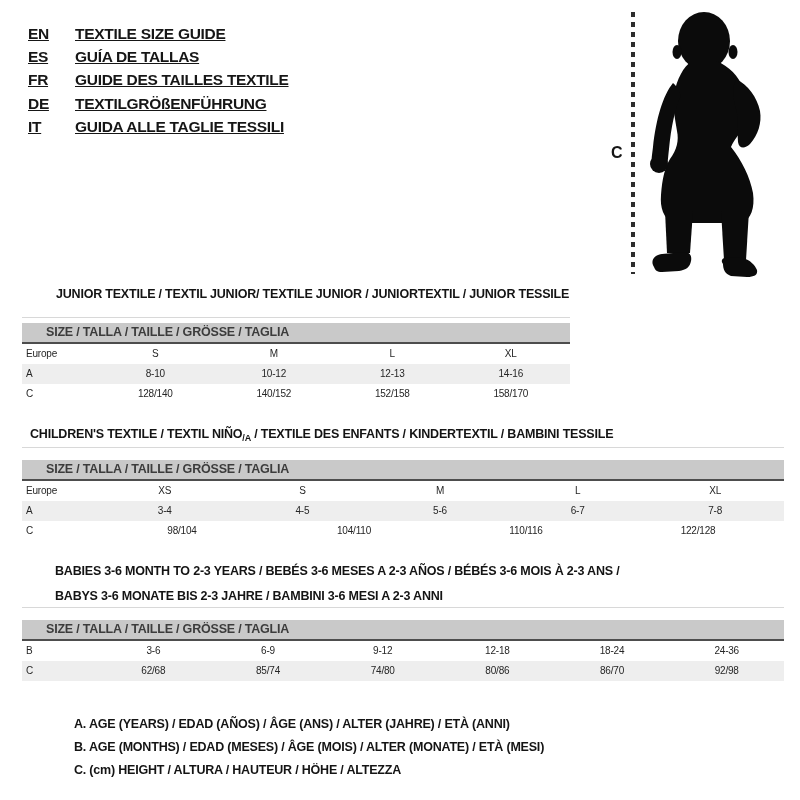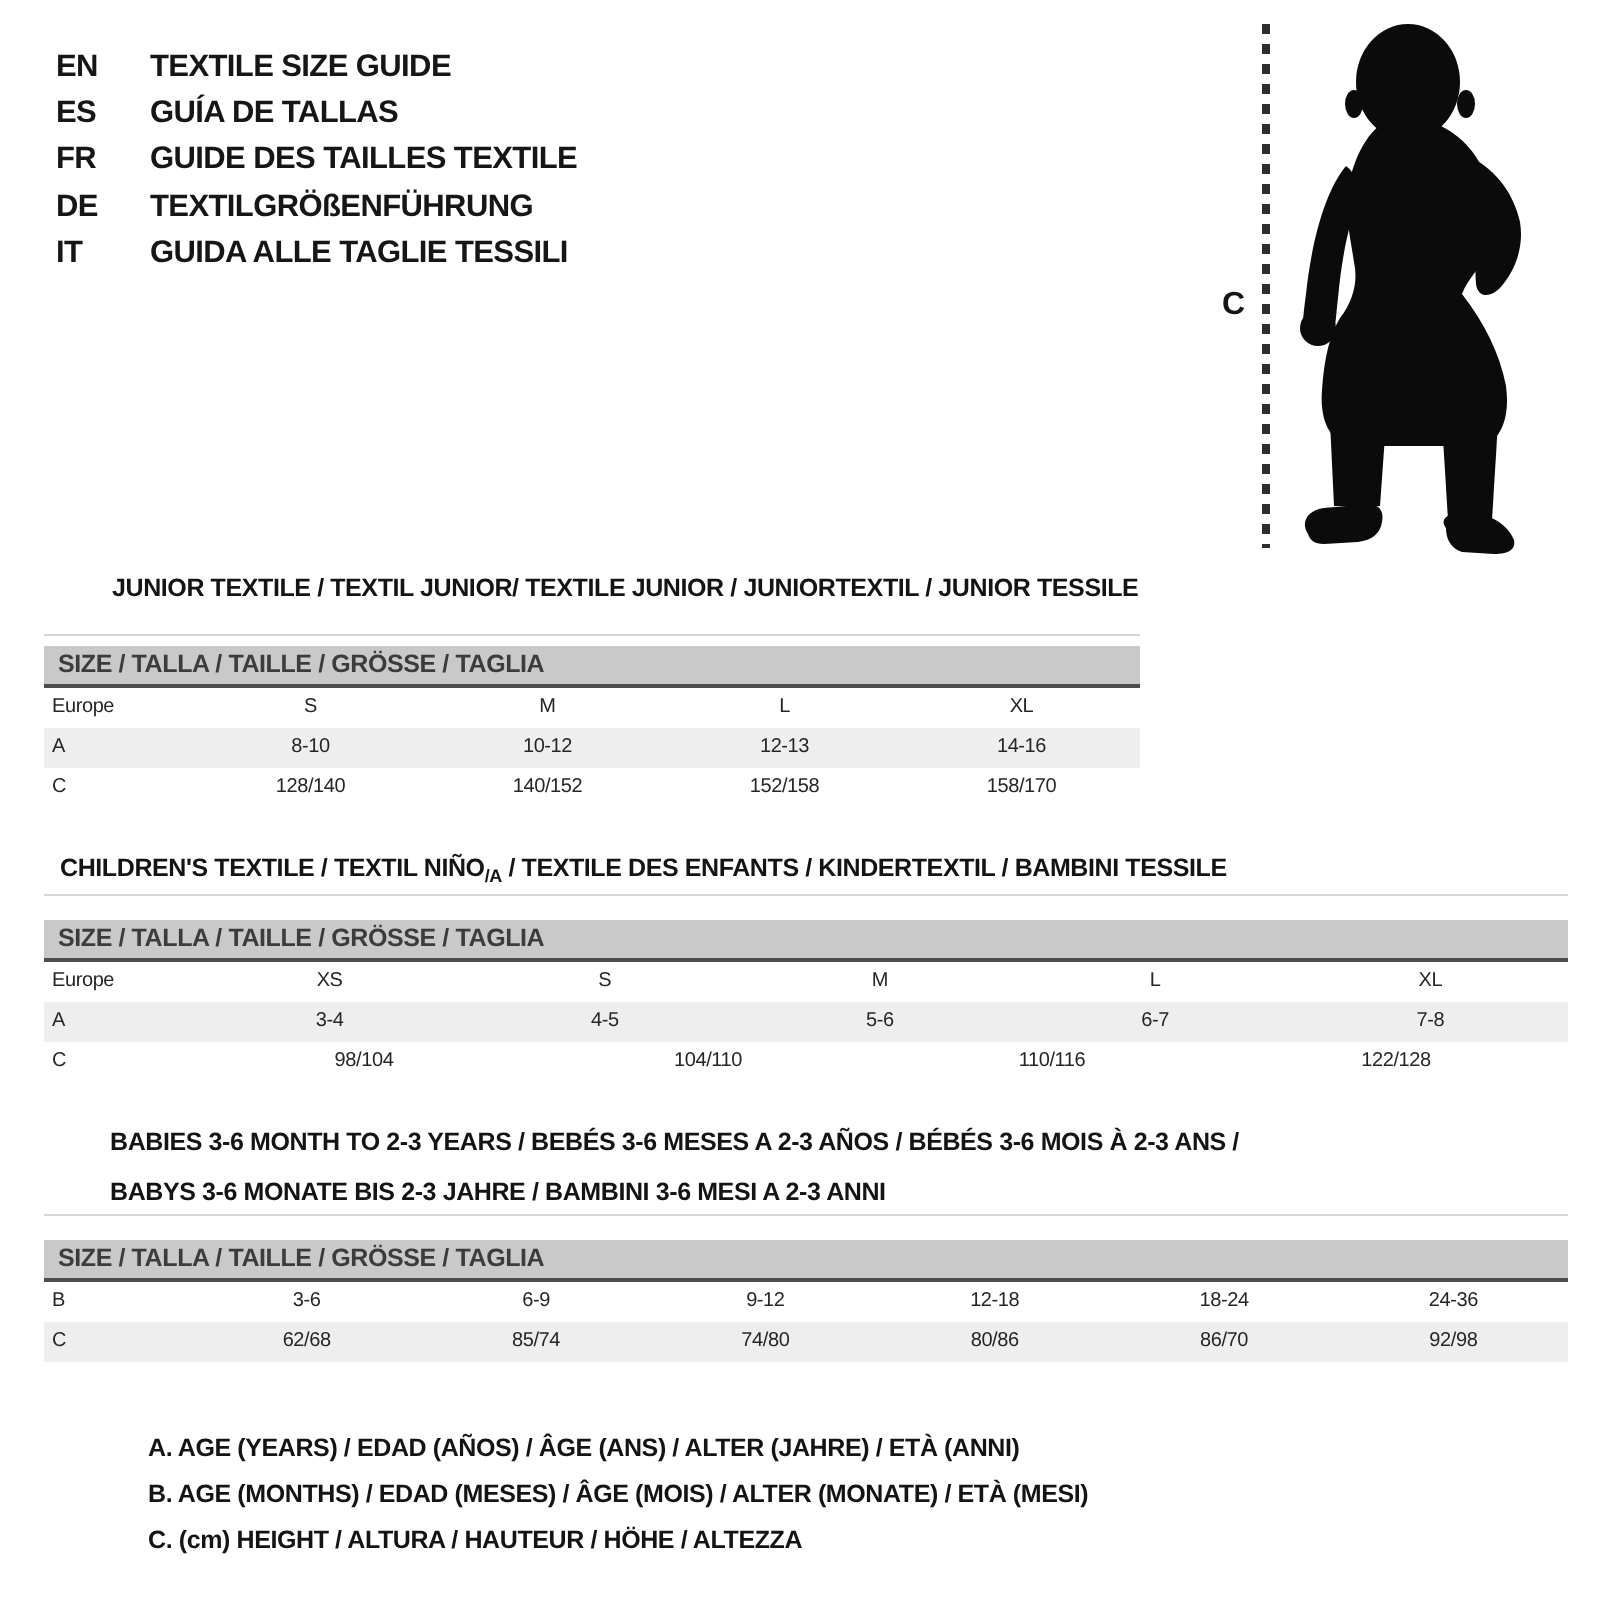"EN" .lang-row { text-decoration: none -> underline }
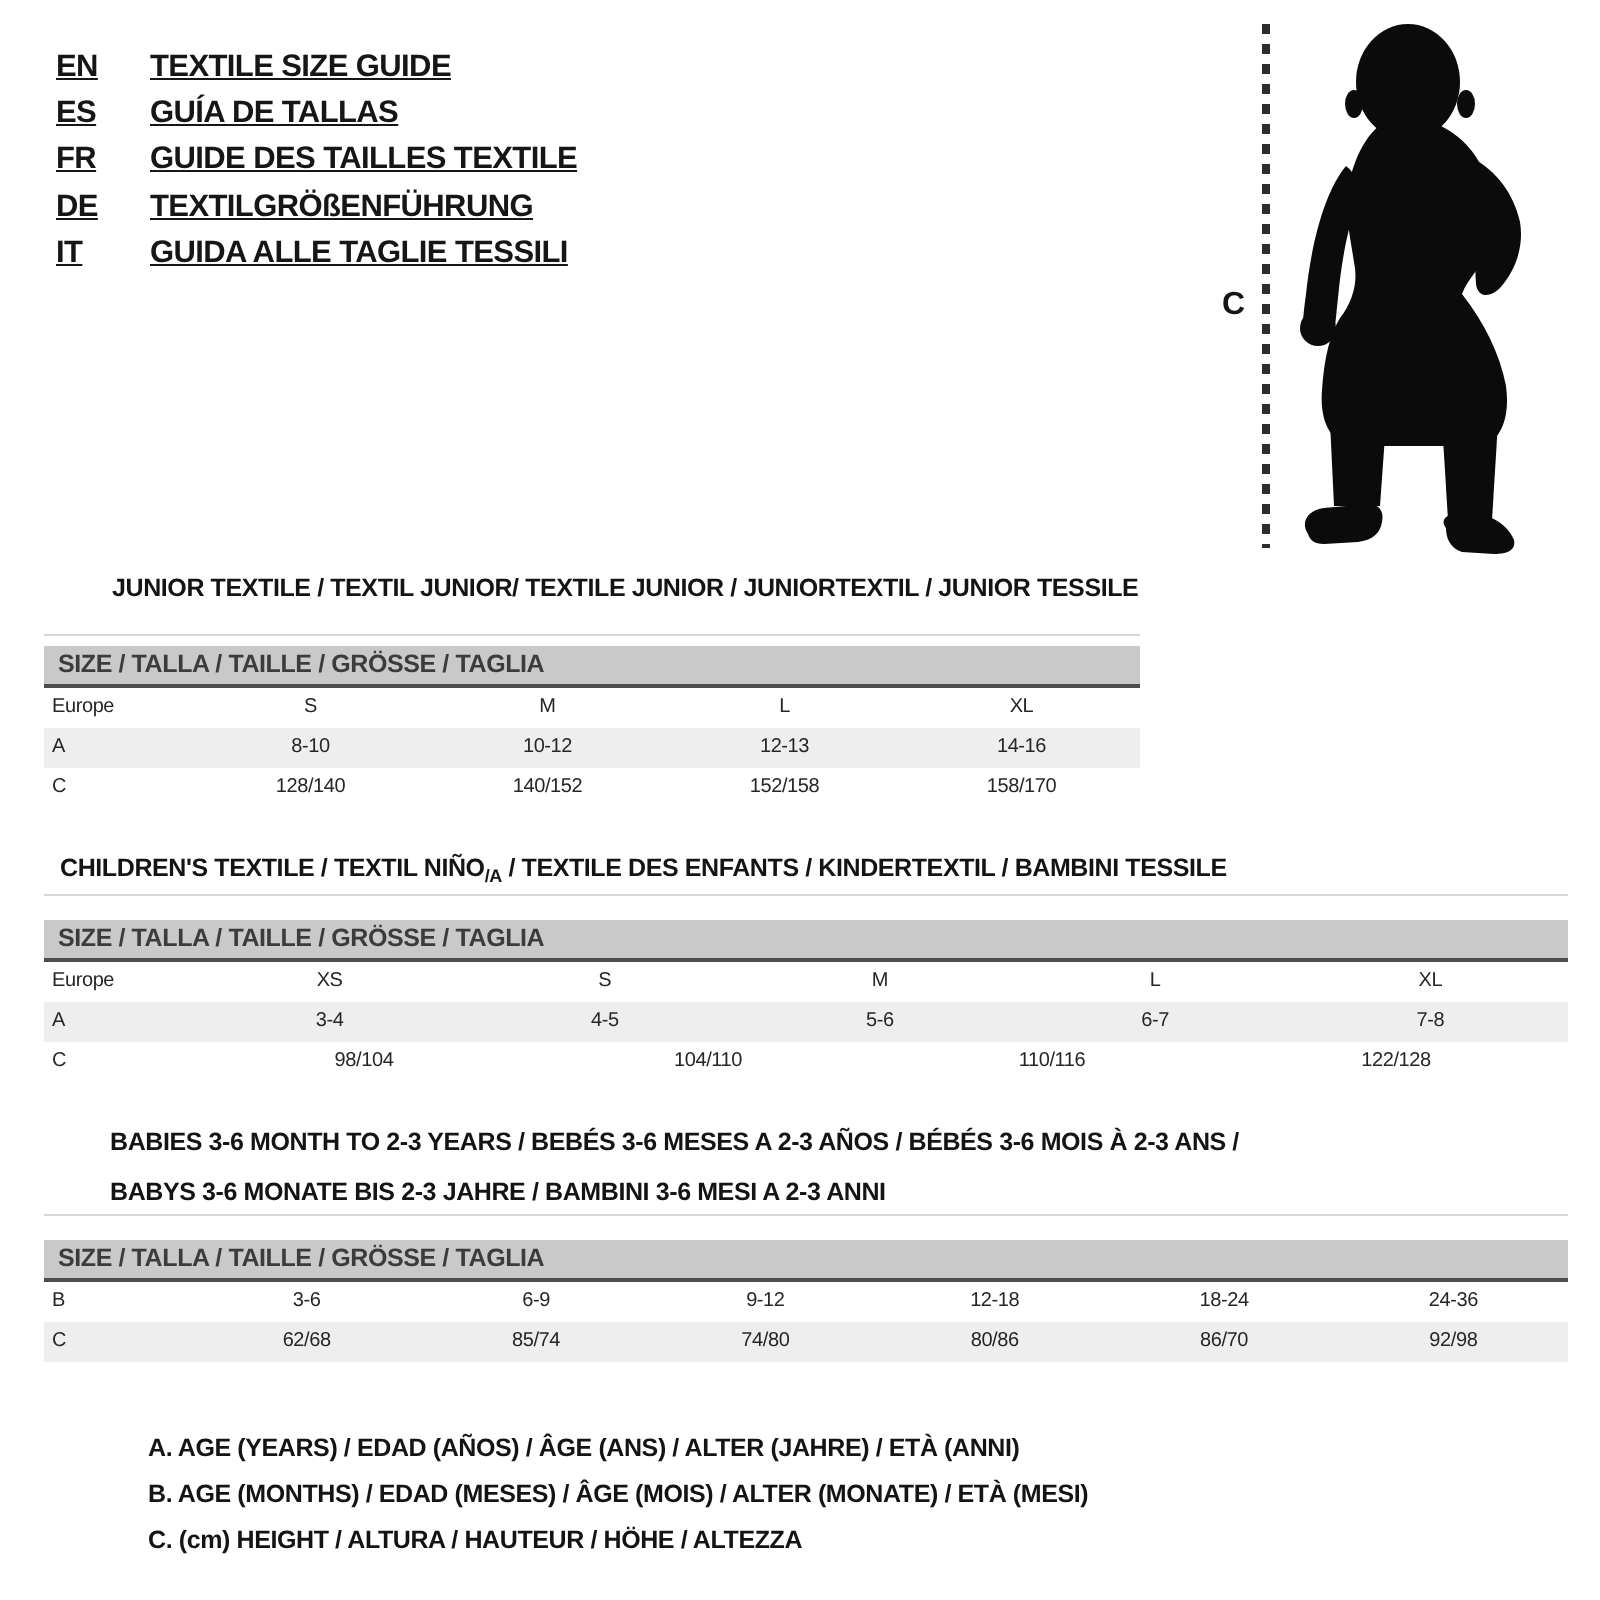"SIZE / TALLA / TAILLE" .bar { padding-left: 7px -> 24px }
